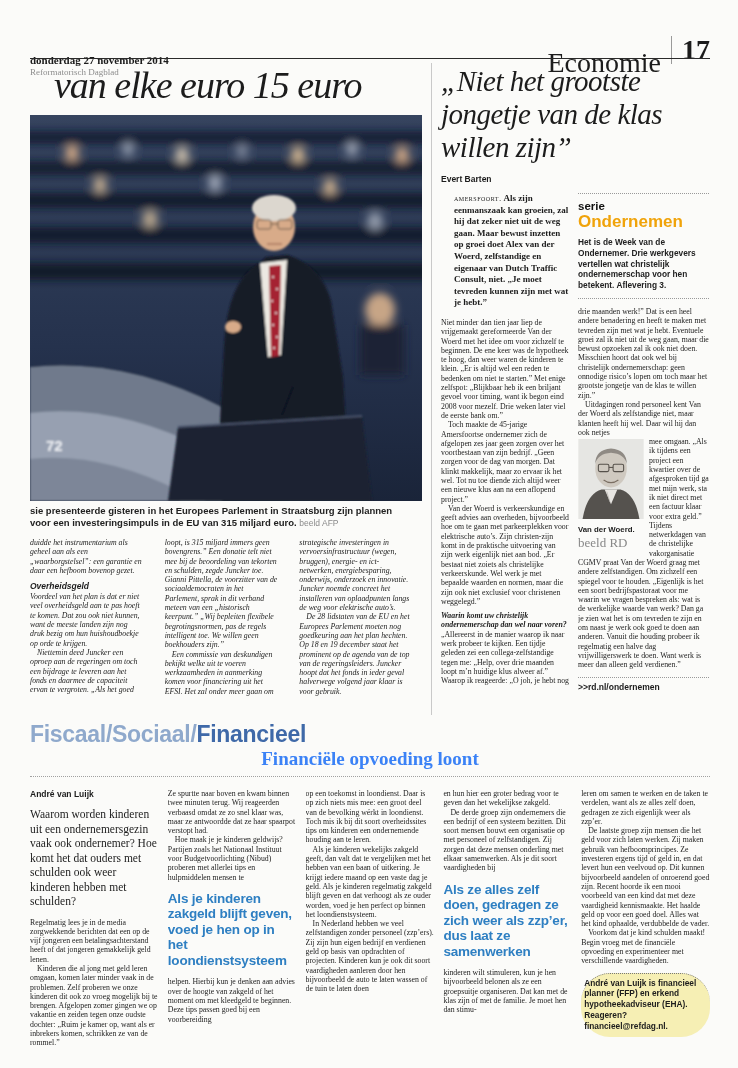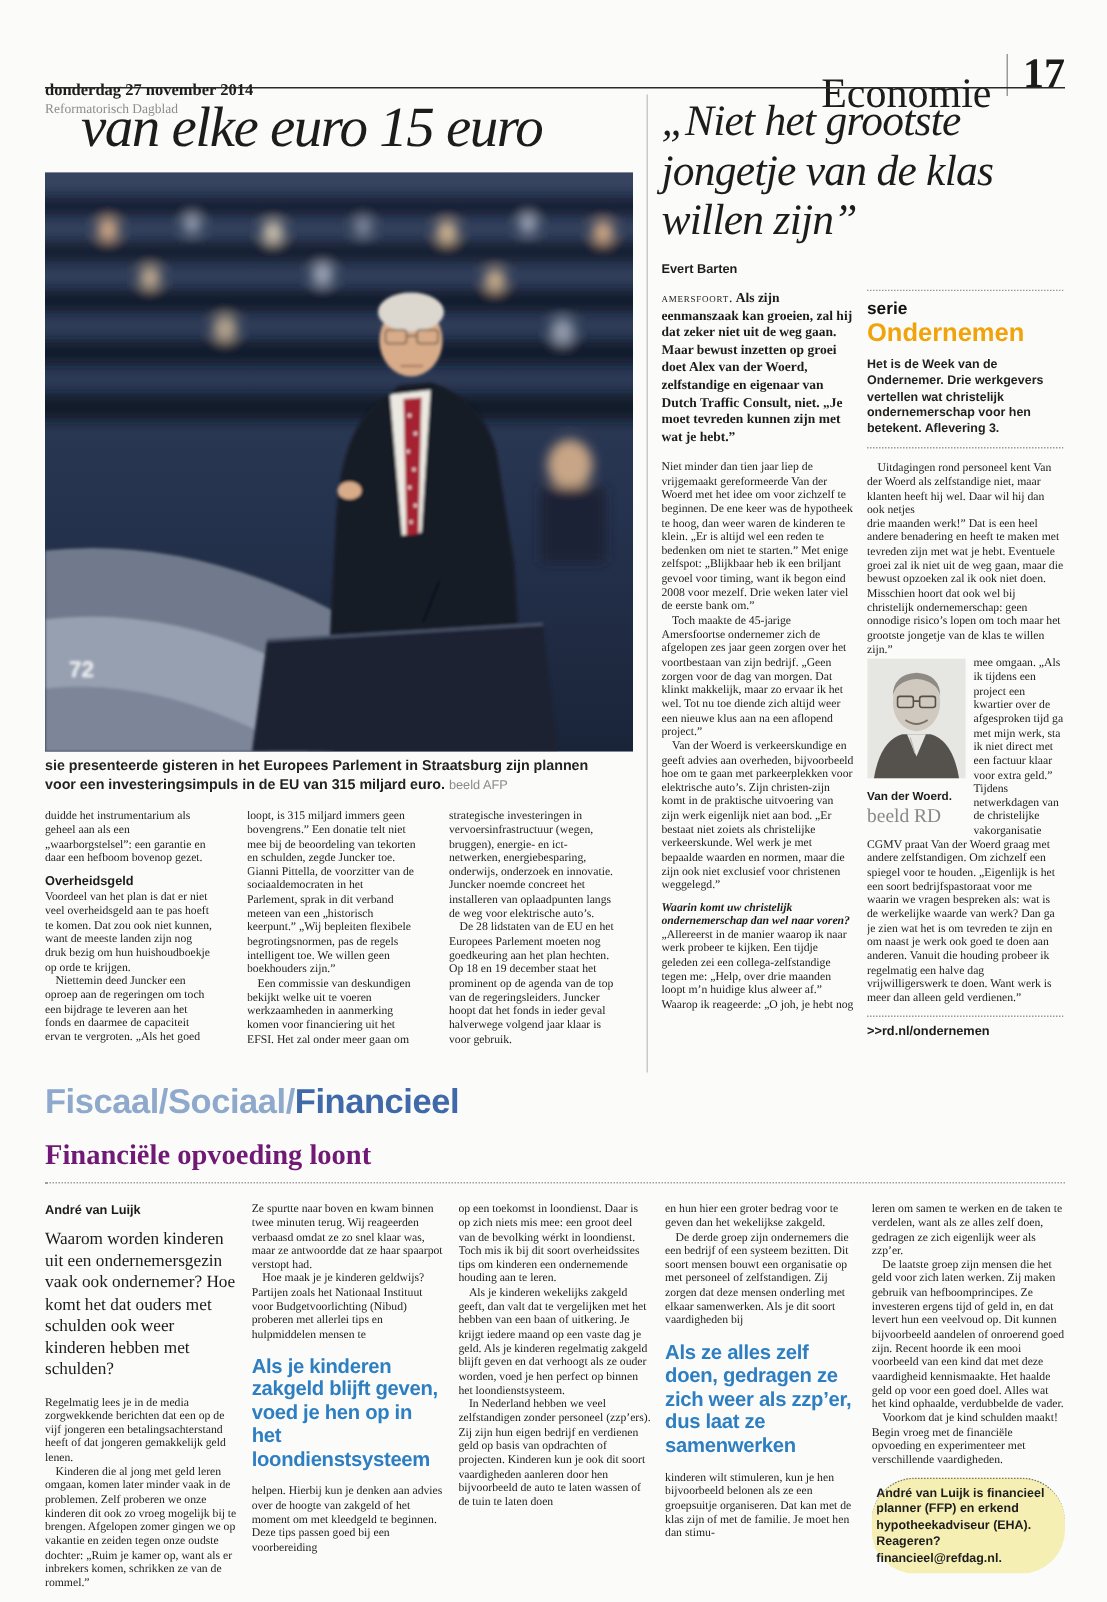"amersfoort. Als zijn eenmanszaak kan" .intro-p { margin: 0 0 9px 0 -> 0 0 9px 13px }
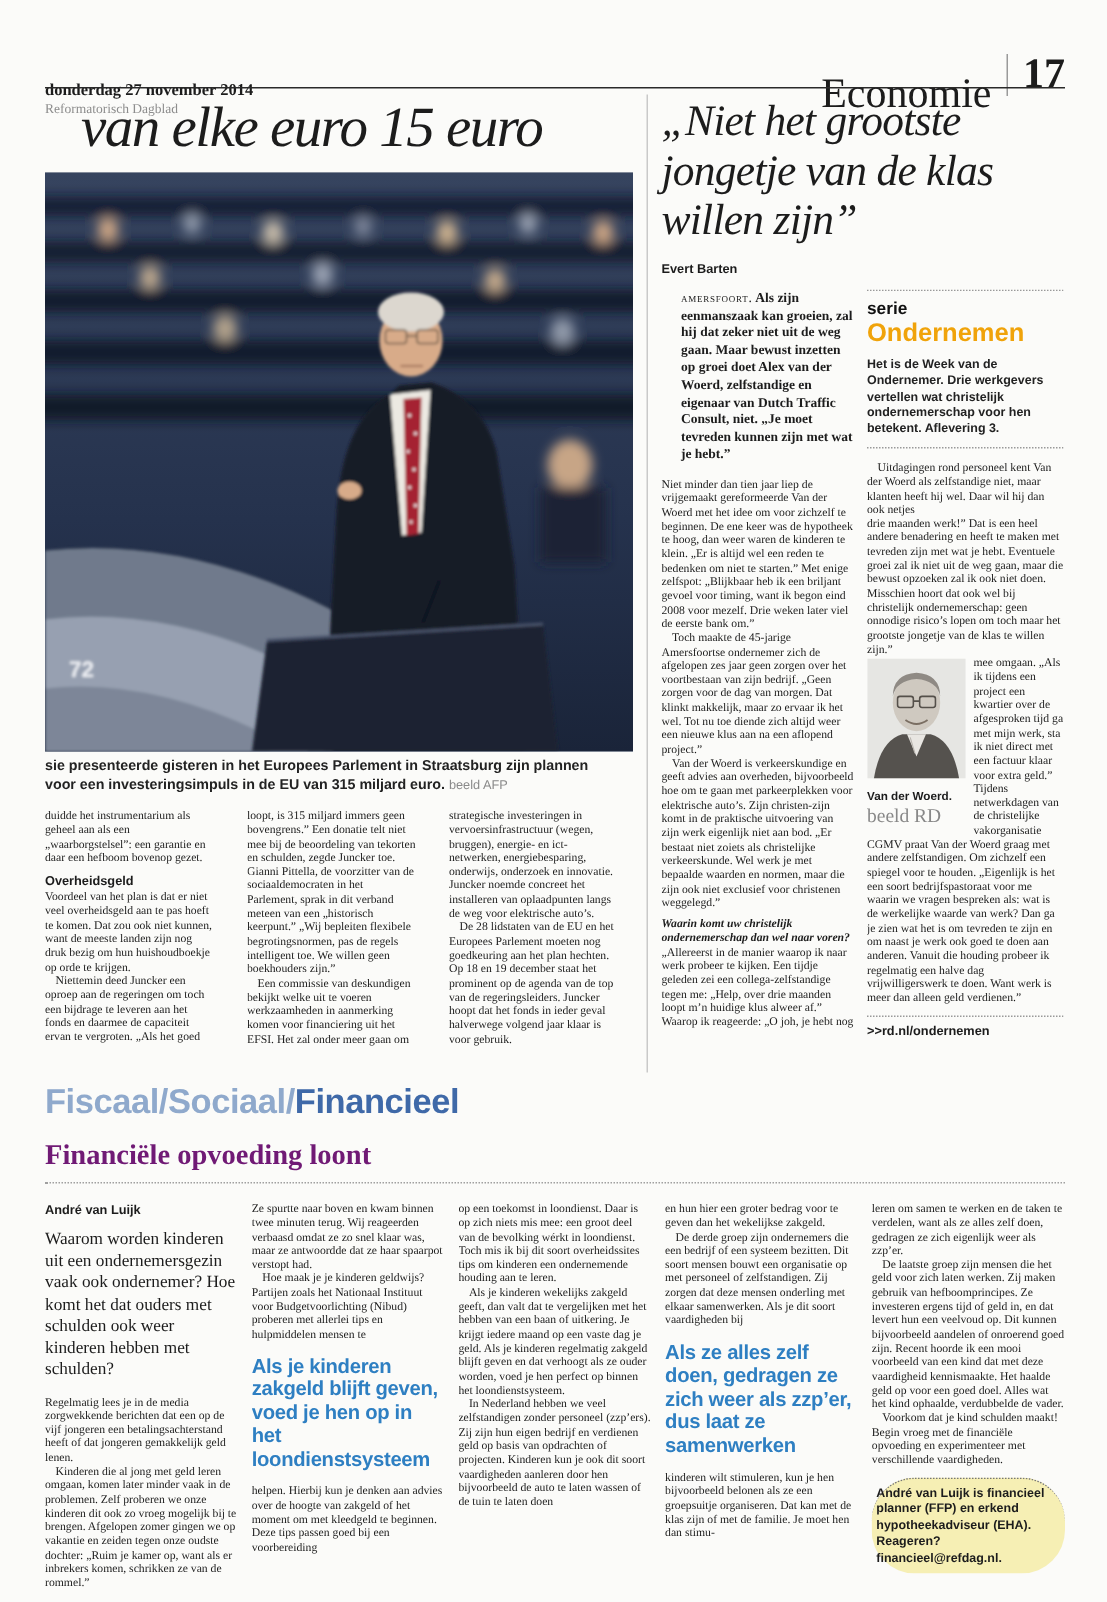"Uitdagingen rond personeel kent Van" p.bp { order: before "drie maanden werk!” Dat is" -> after "drie maanden werk!” Dat is" }
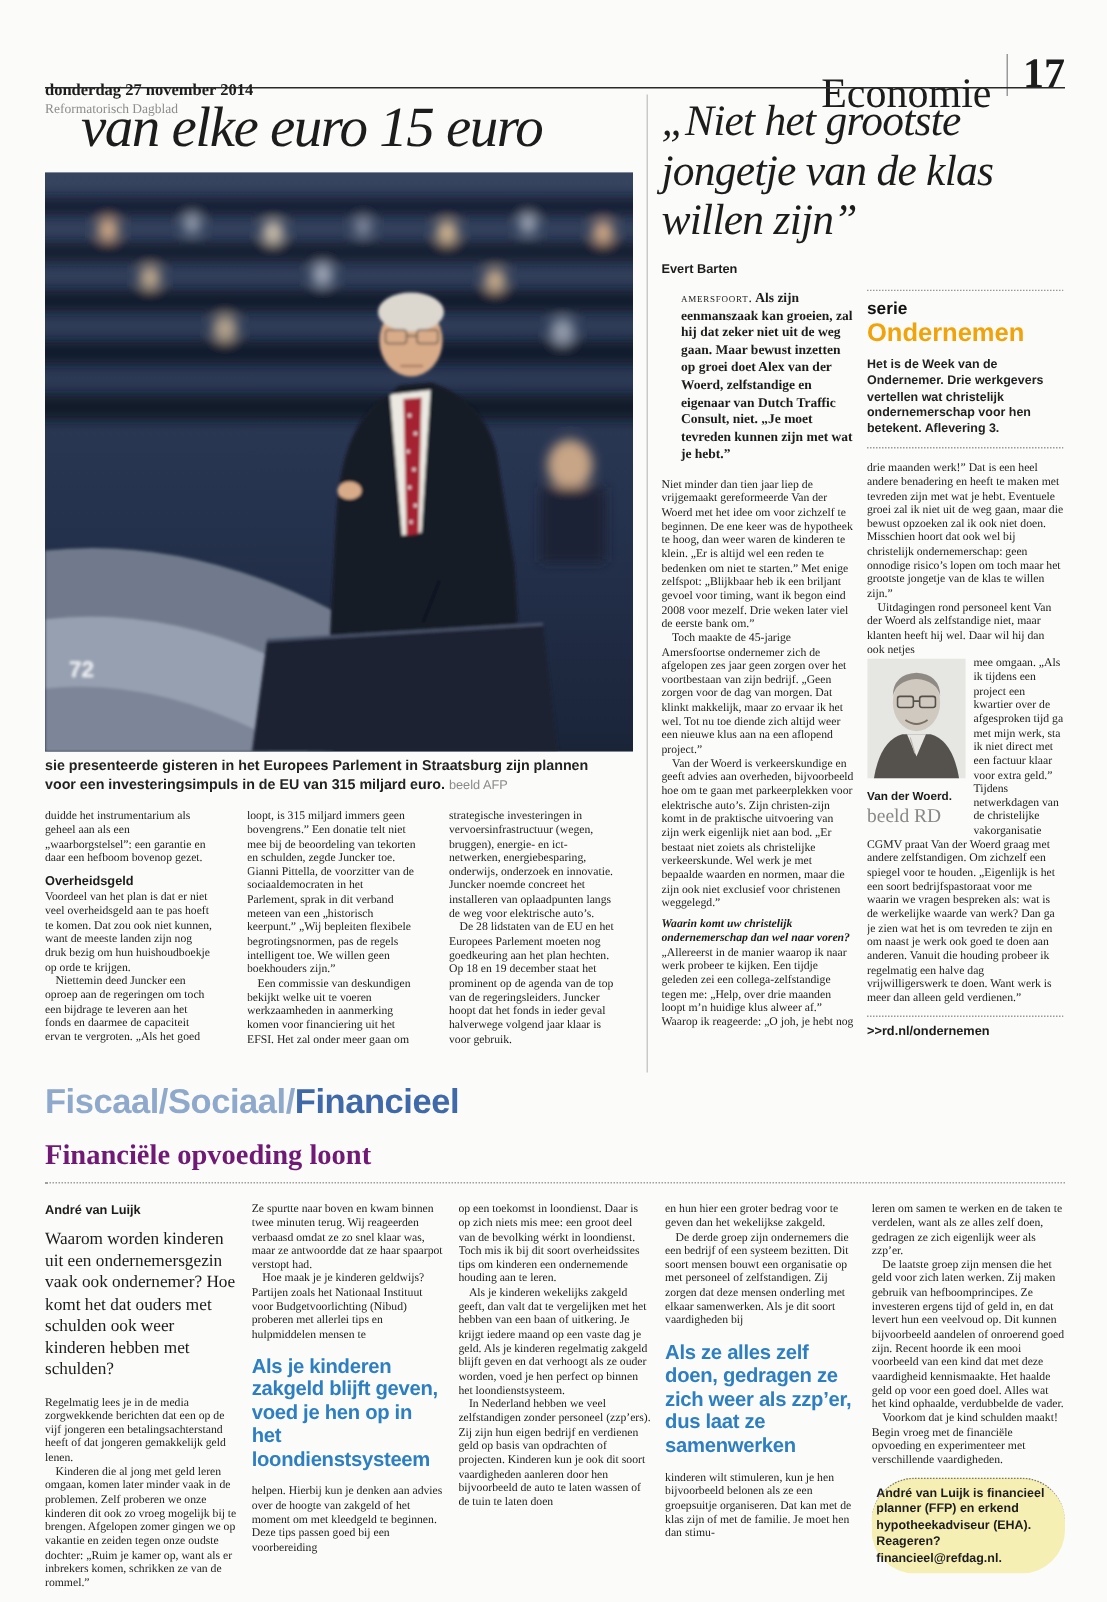"duidde het instrumentarium als geheel" .cols3 { font-style: none -> italic }
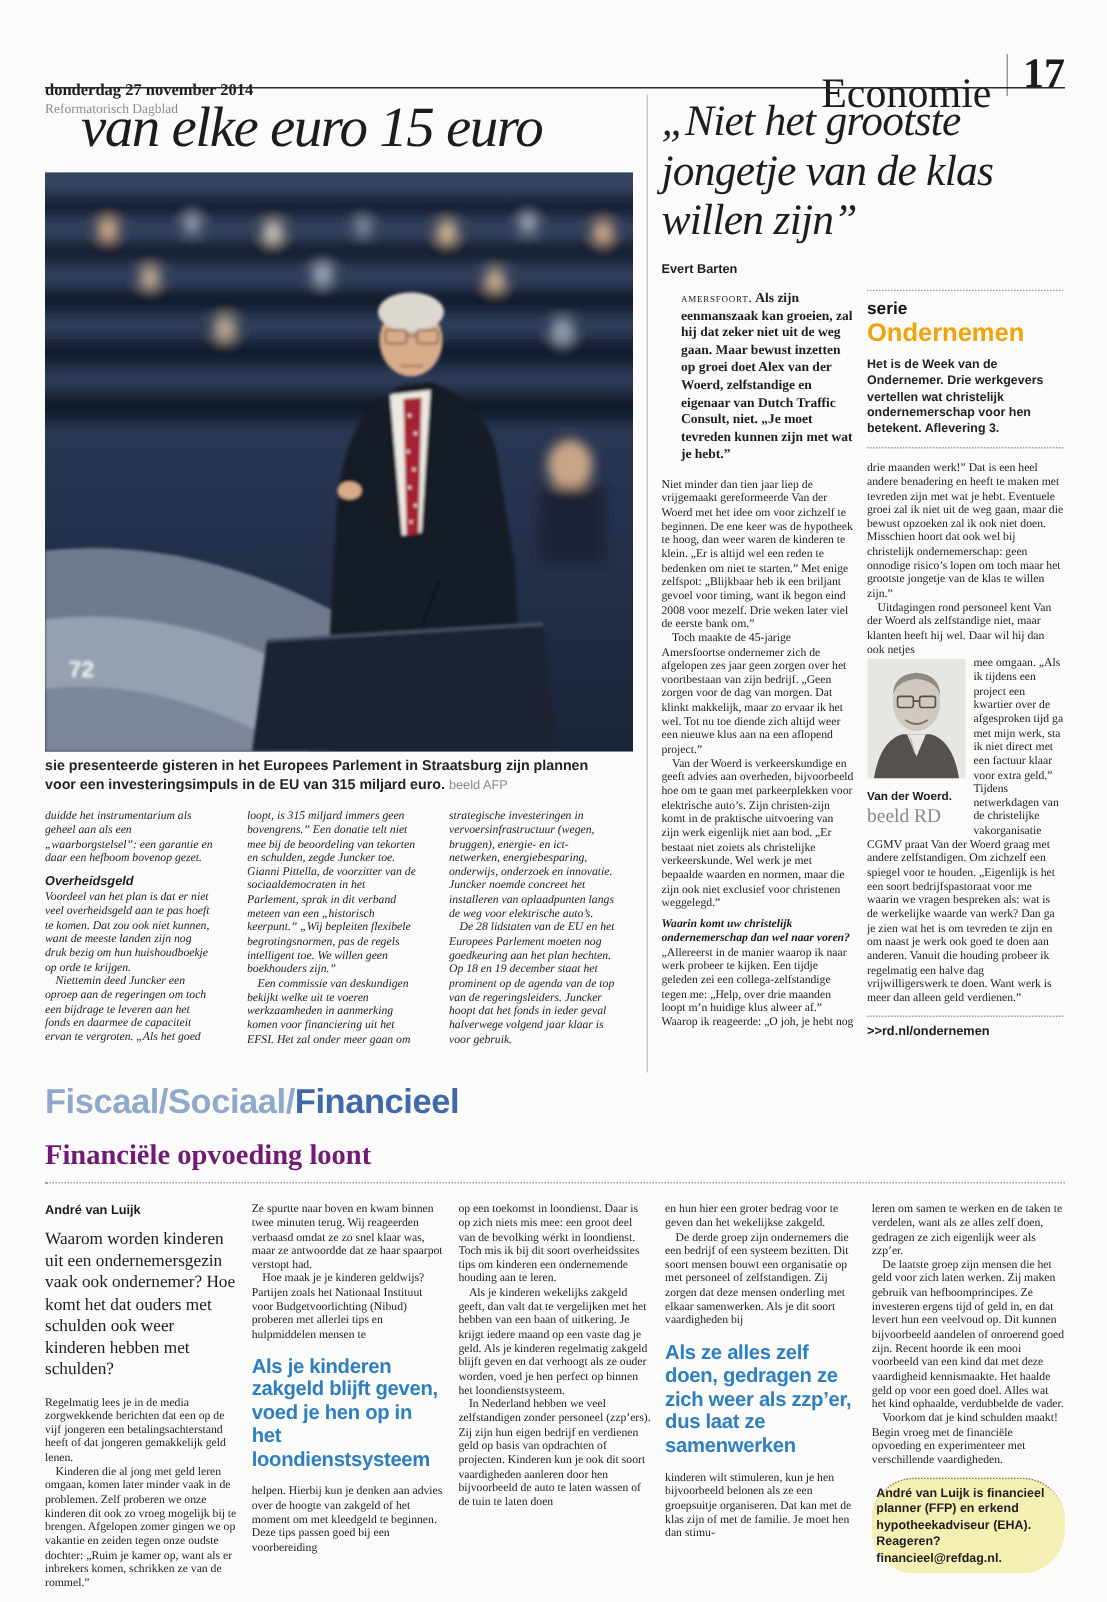"Financiële opvoeding loont" .fin-title { color: #701a75 -> #3b82f6; margin-top: 13px -> 1px; text-align: none -> center }
